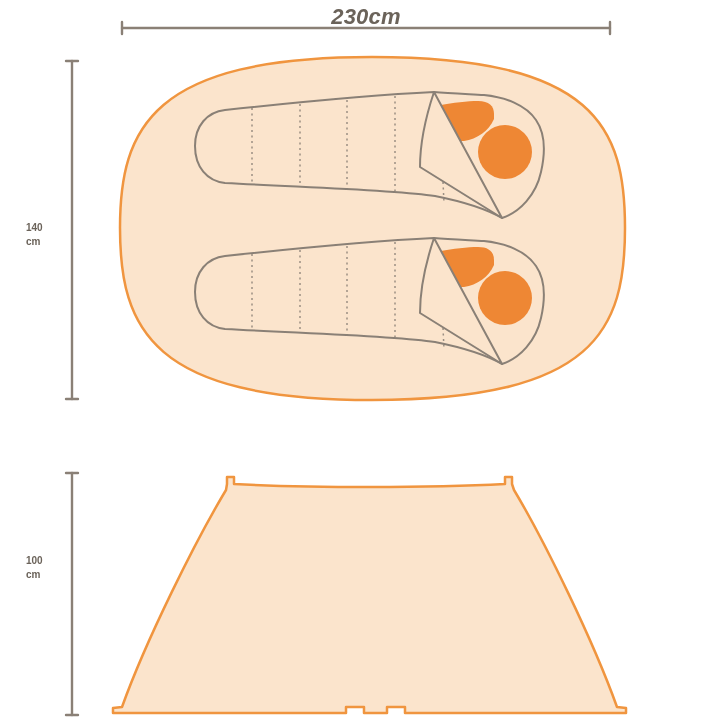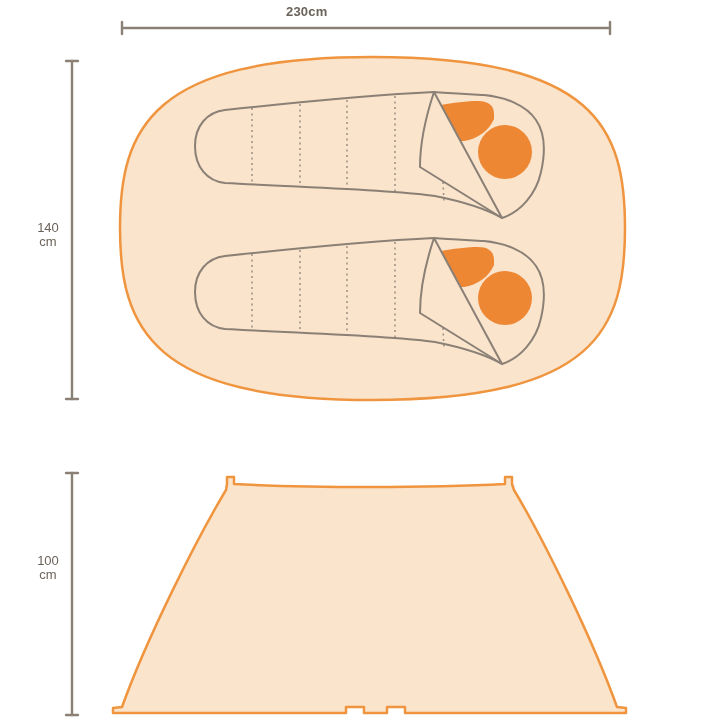"230cm" .dim-label-h { font-size: 13px -> 22px; font-style: none -> italic; text-align: none -> center }
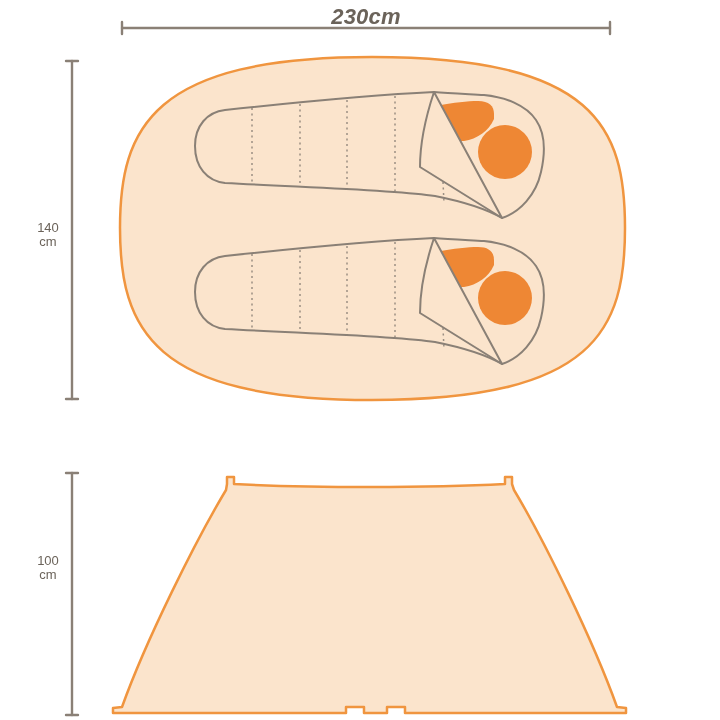"140" .dim-label-v { font-size: 13px -> 10px; font-weight: normal -> bold; text-align: center -> left }
